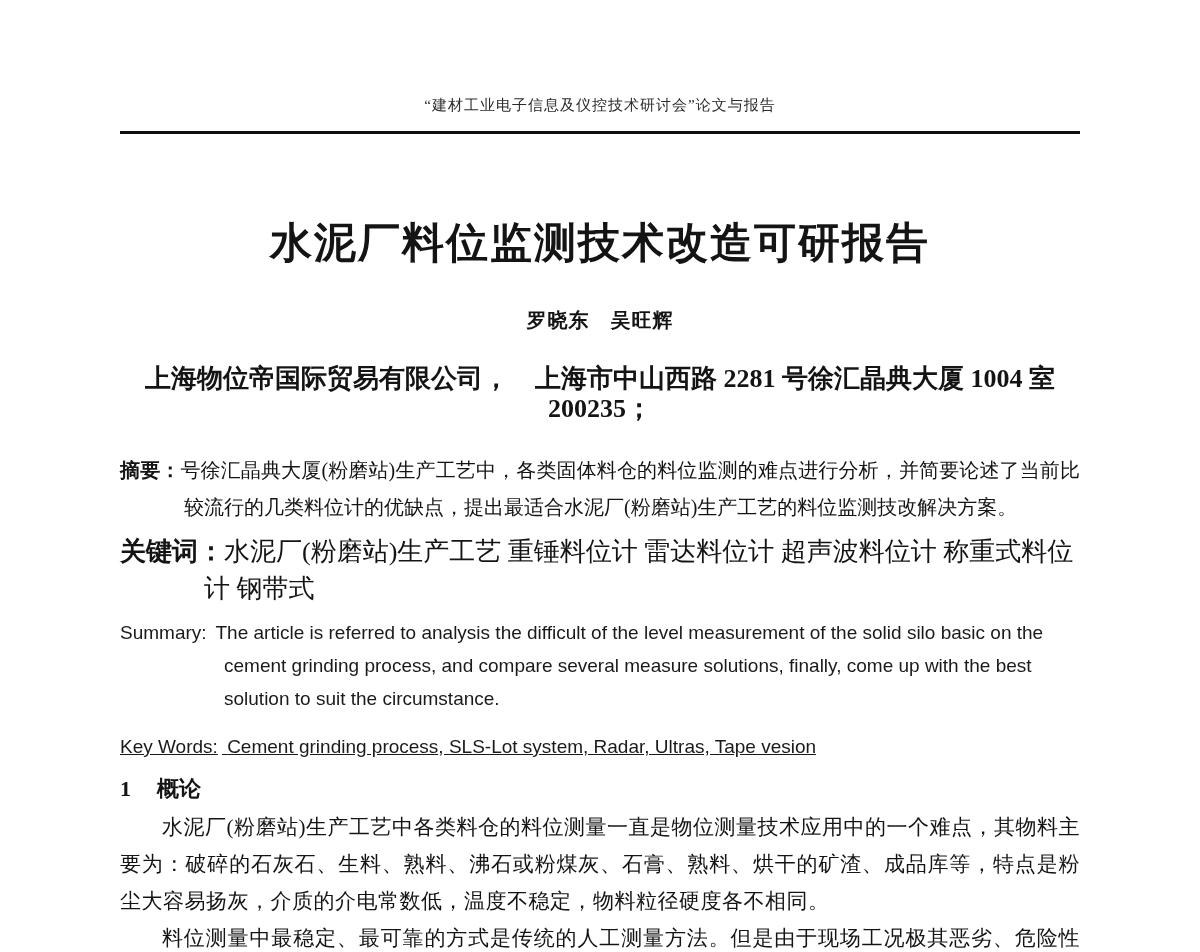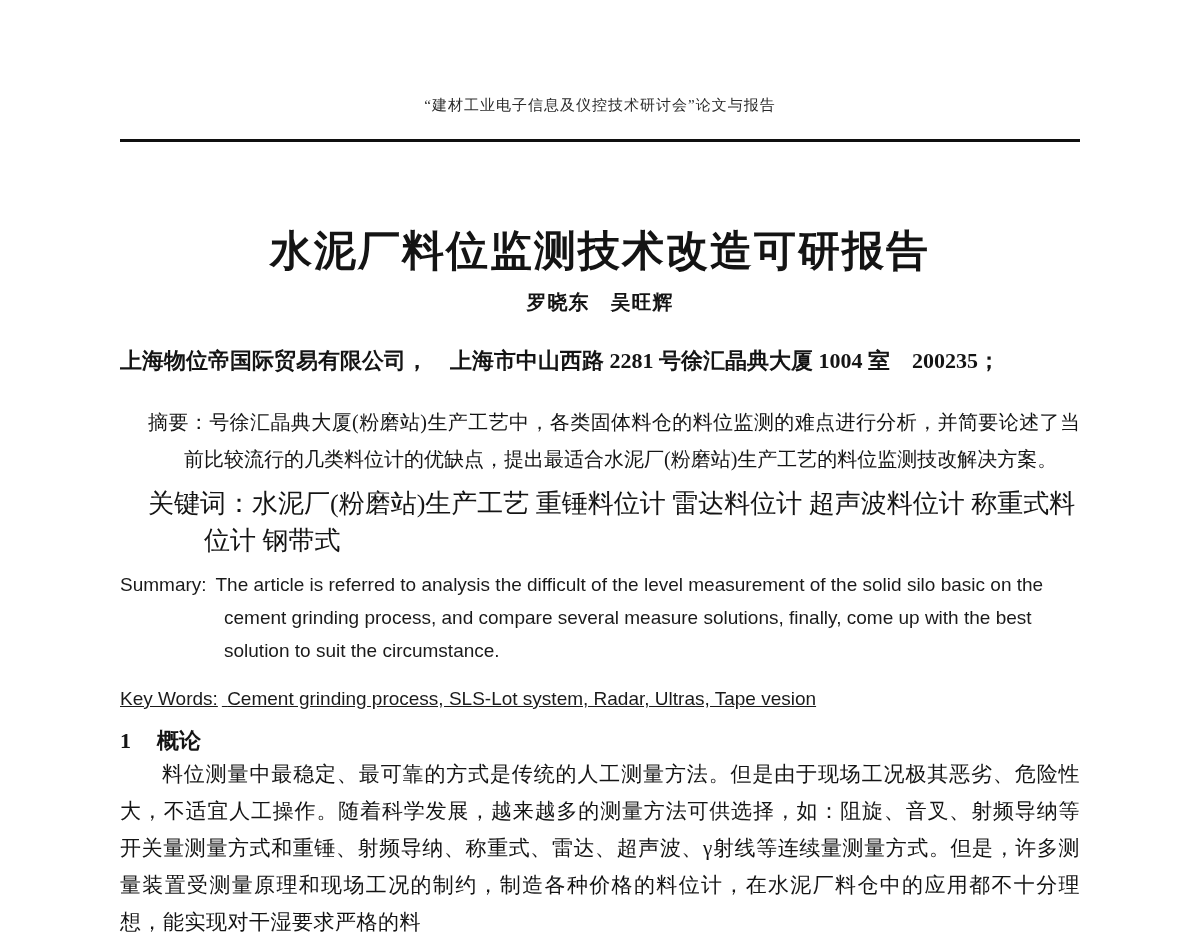"“建材工业电子信息及仪控技术研讨会”论文与报告" .header-block { padding-bottom: 24px -> 16px }
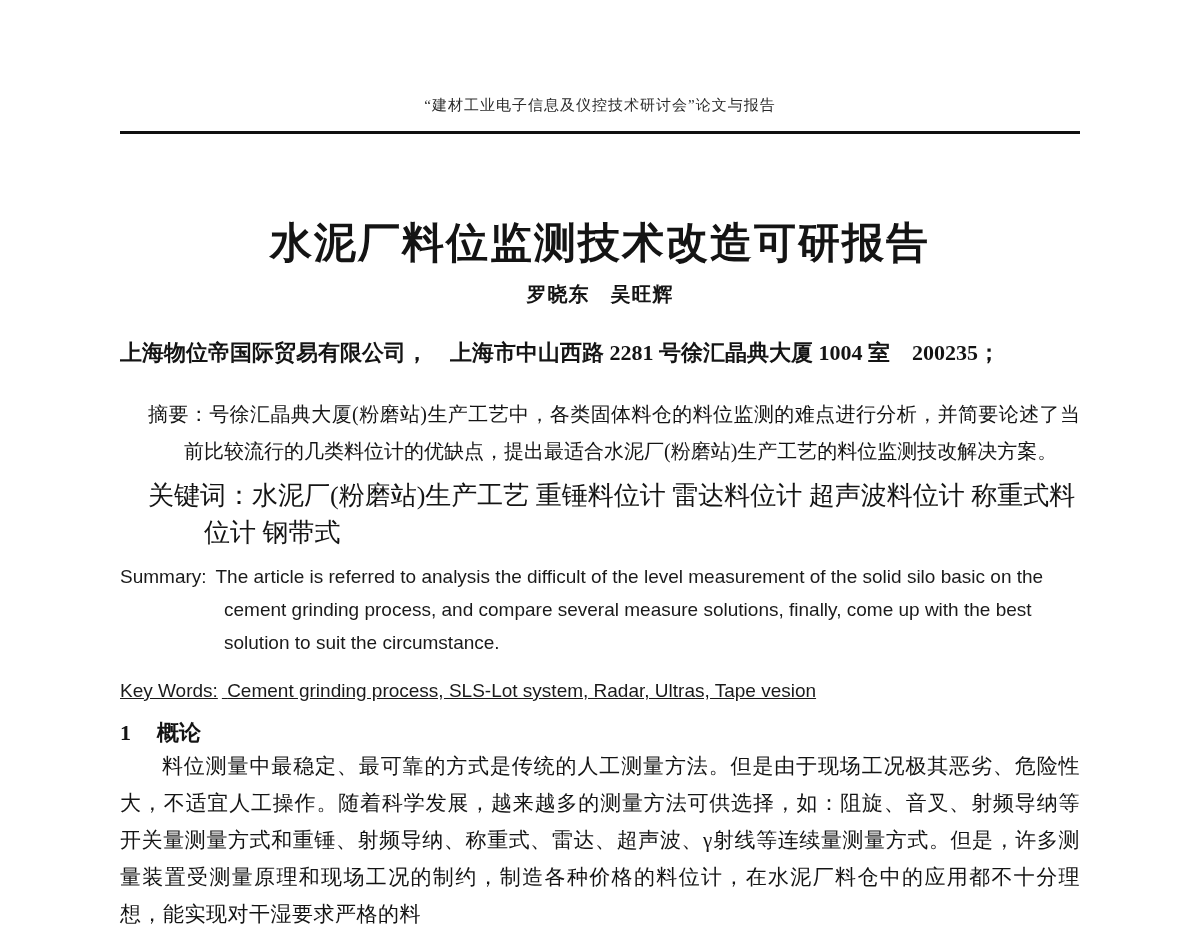"罗晓东 吴旺辉" .authors { margin-top: 12px -> 38px }
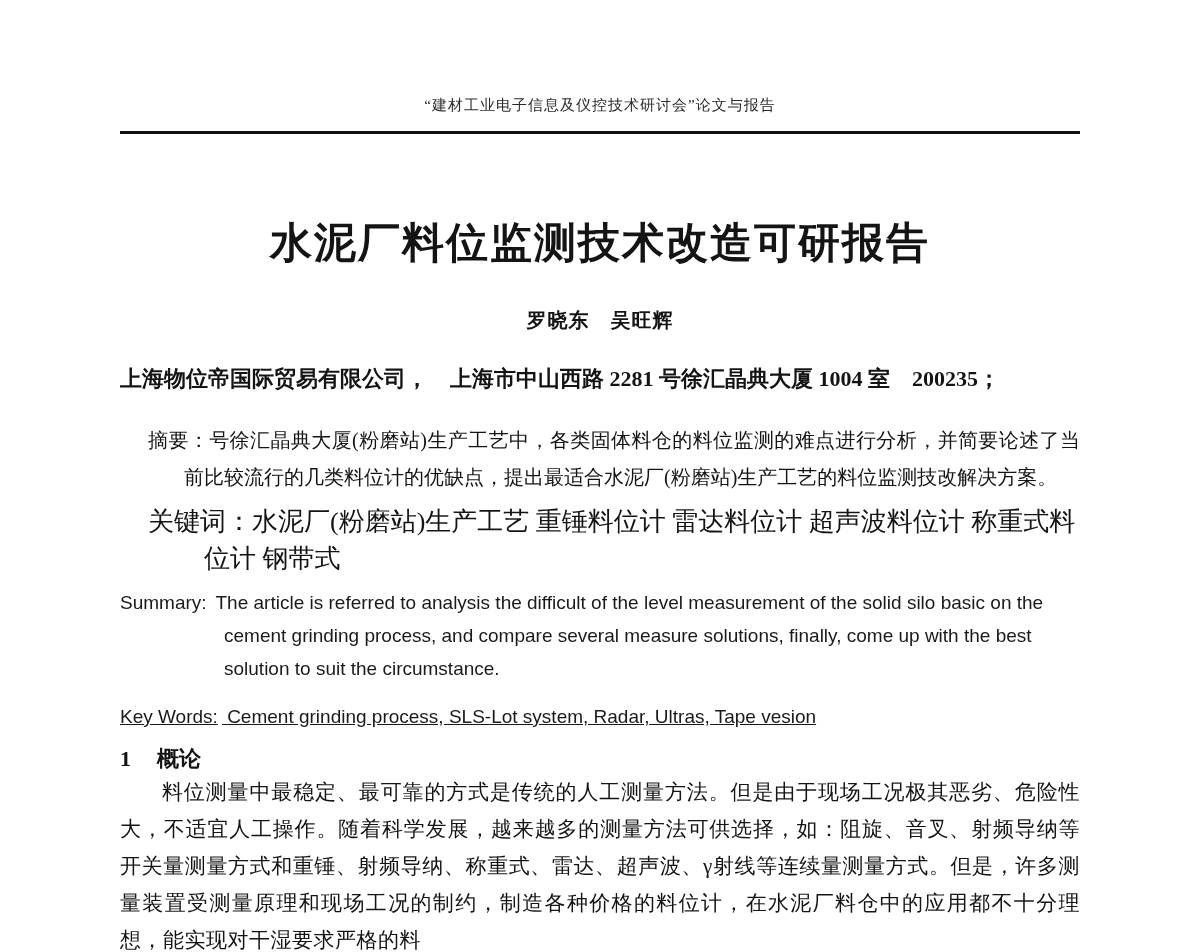"上海物位帝国际贸易有限公司， 上海市中山西路 2281 号徐汇晶典大厦 1004" .affiliation { font-size: 22px -> 26px; text-align: none -> center }
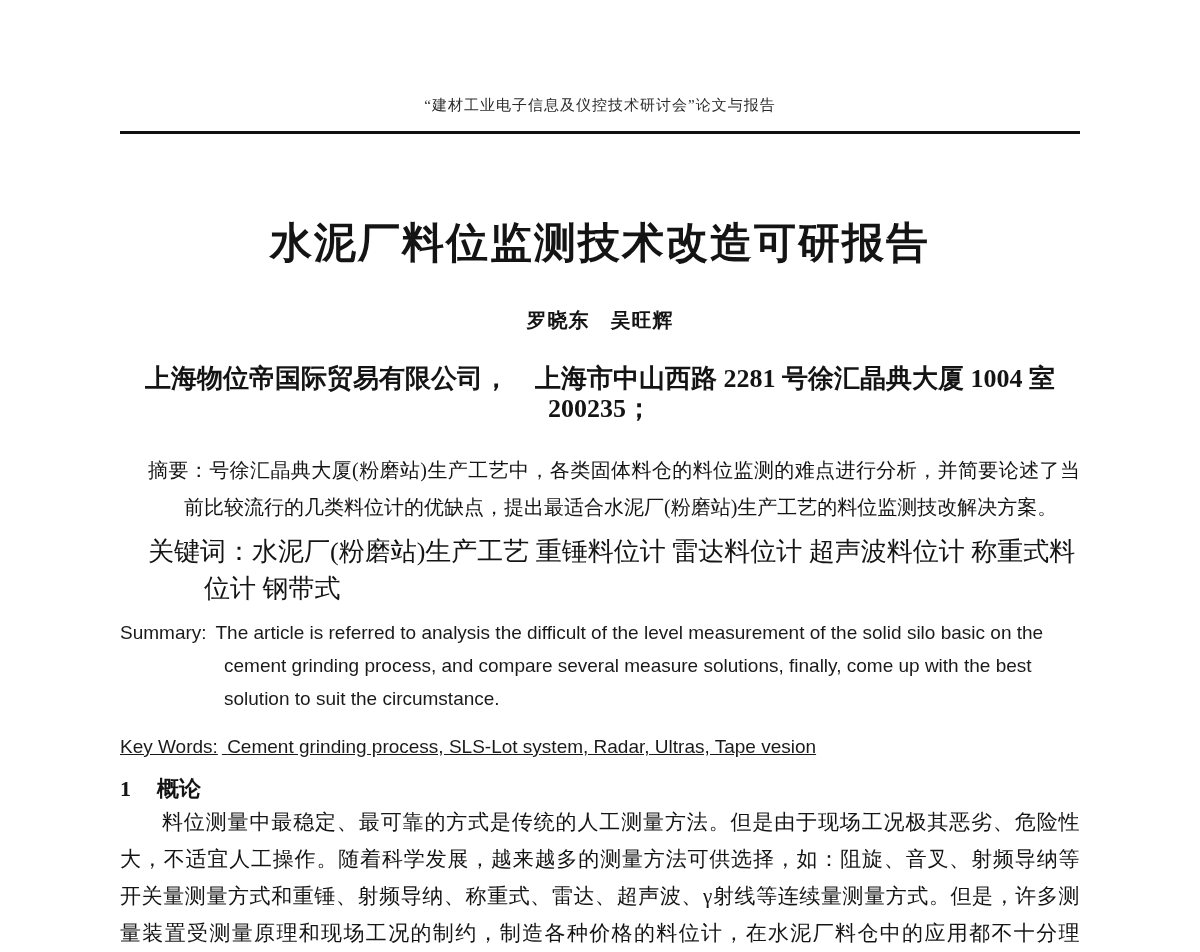"摘要：" .lbl-cn { font-weight: normal -> bold; margin-left: 28px -> none }
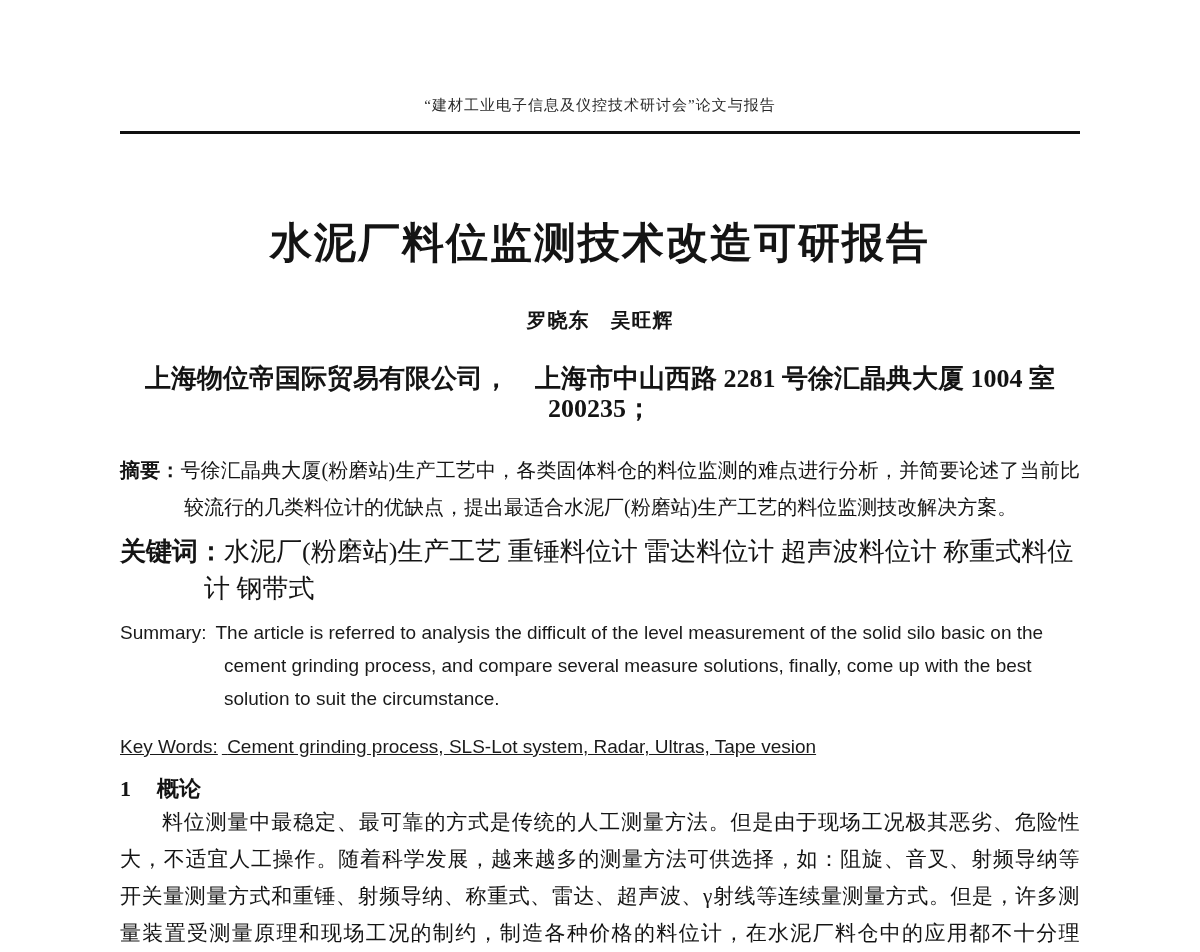"水泥厂(粉磨站)生产工艺中各类料仓的料位测量一直是物位测量技术应用中的一个难点，" p.body-par { html: none -> <p>水泥厂(粉磨站)生产工艺中各类料仓的料位测量一直是物位测量技术应用中的一个难点，其物料主要为：破碎的石灰石、生料、熟料、沸石或粉煤灰、石膏、熟料、烘干的矿渣、成品库等，特点是粉尘大容易扬灰，介质的介电常数低，温度不稳定，物料粒径硬度各不相同。</p> }
